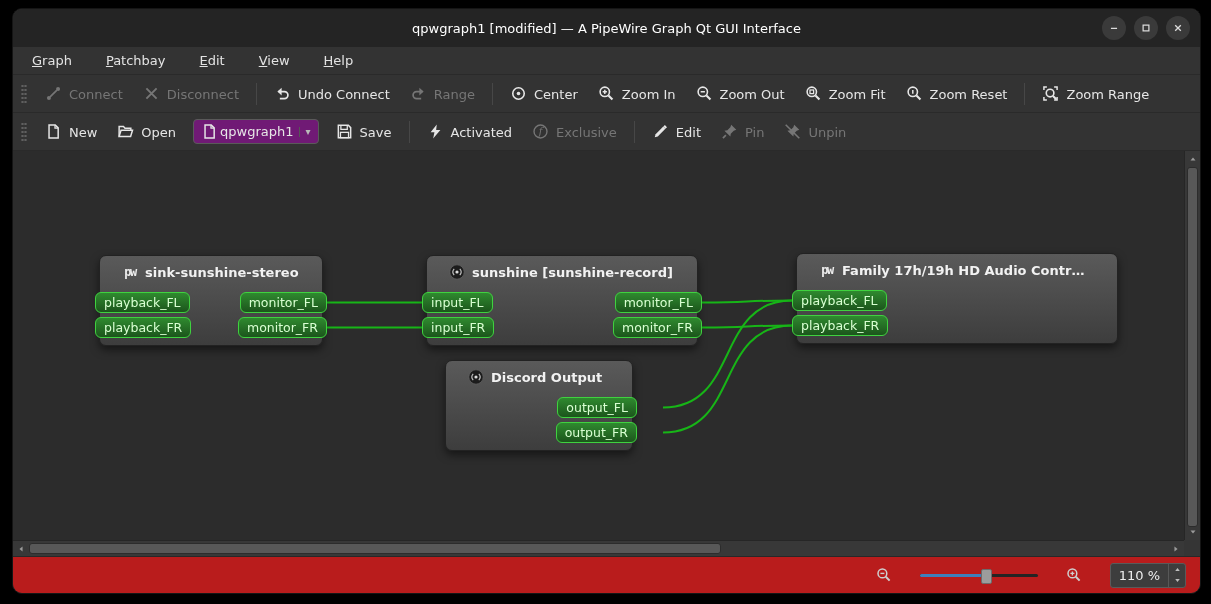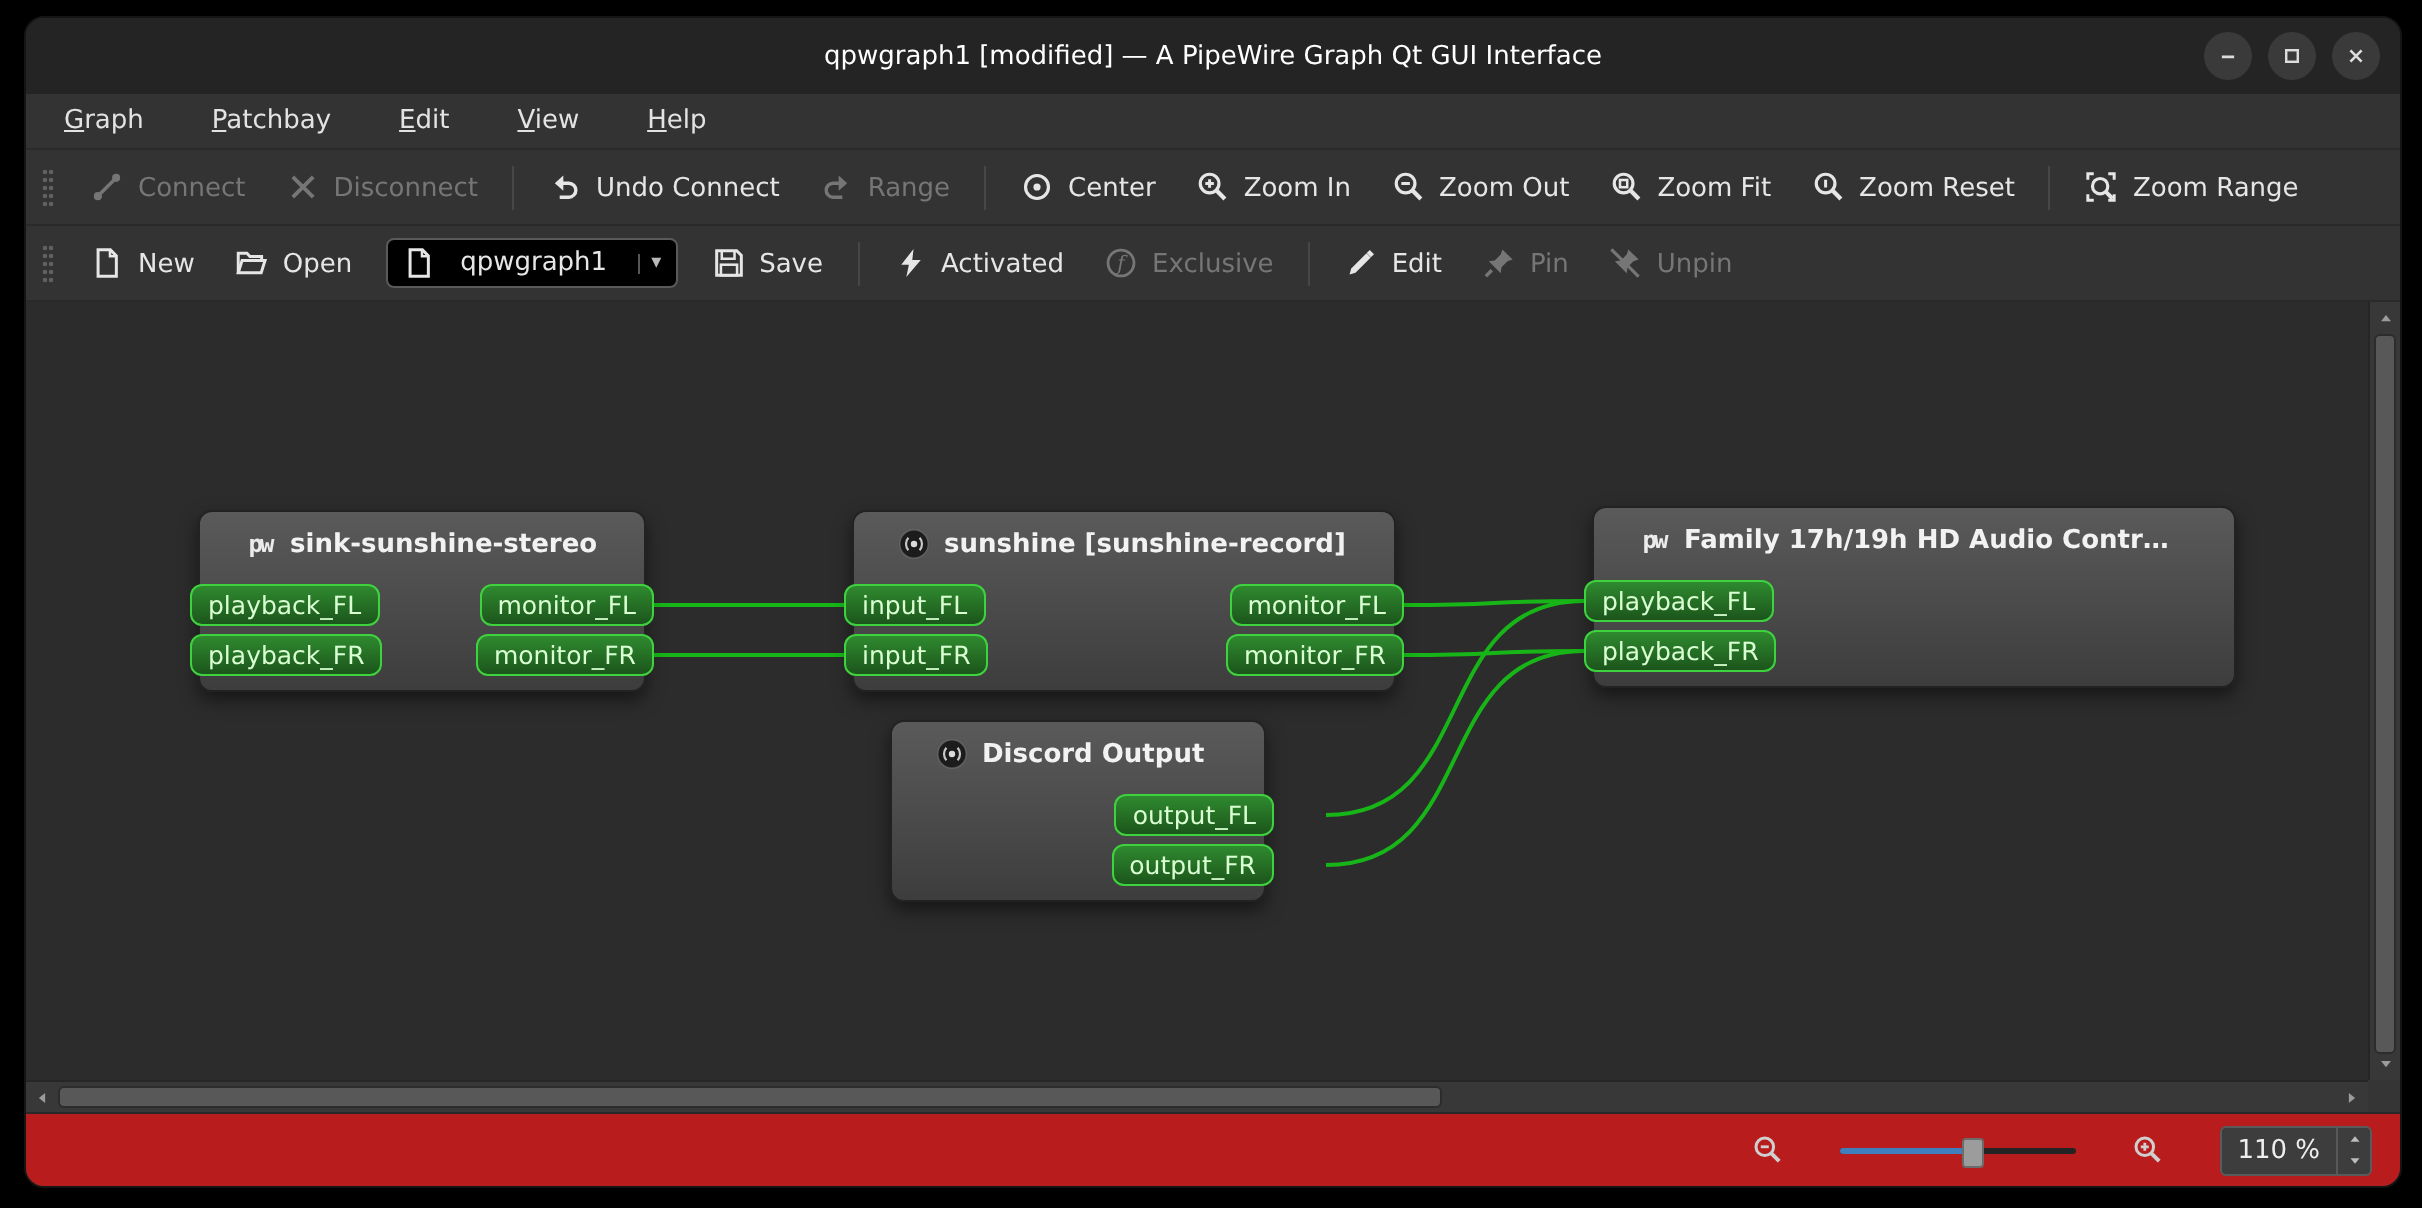"qpwgraph1" .combo { background: #000000 -> #701a75; gap: 12px -> 2px }
